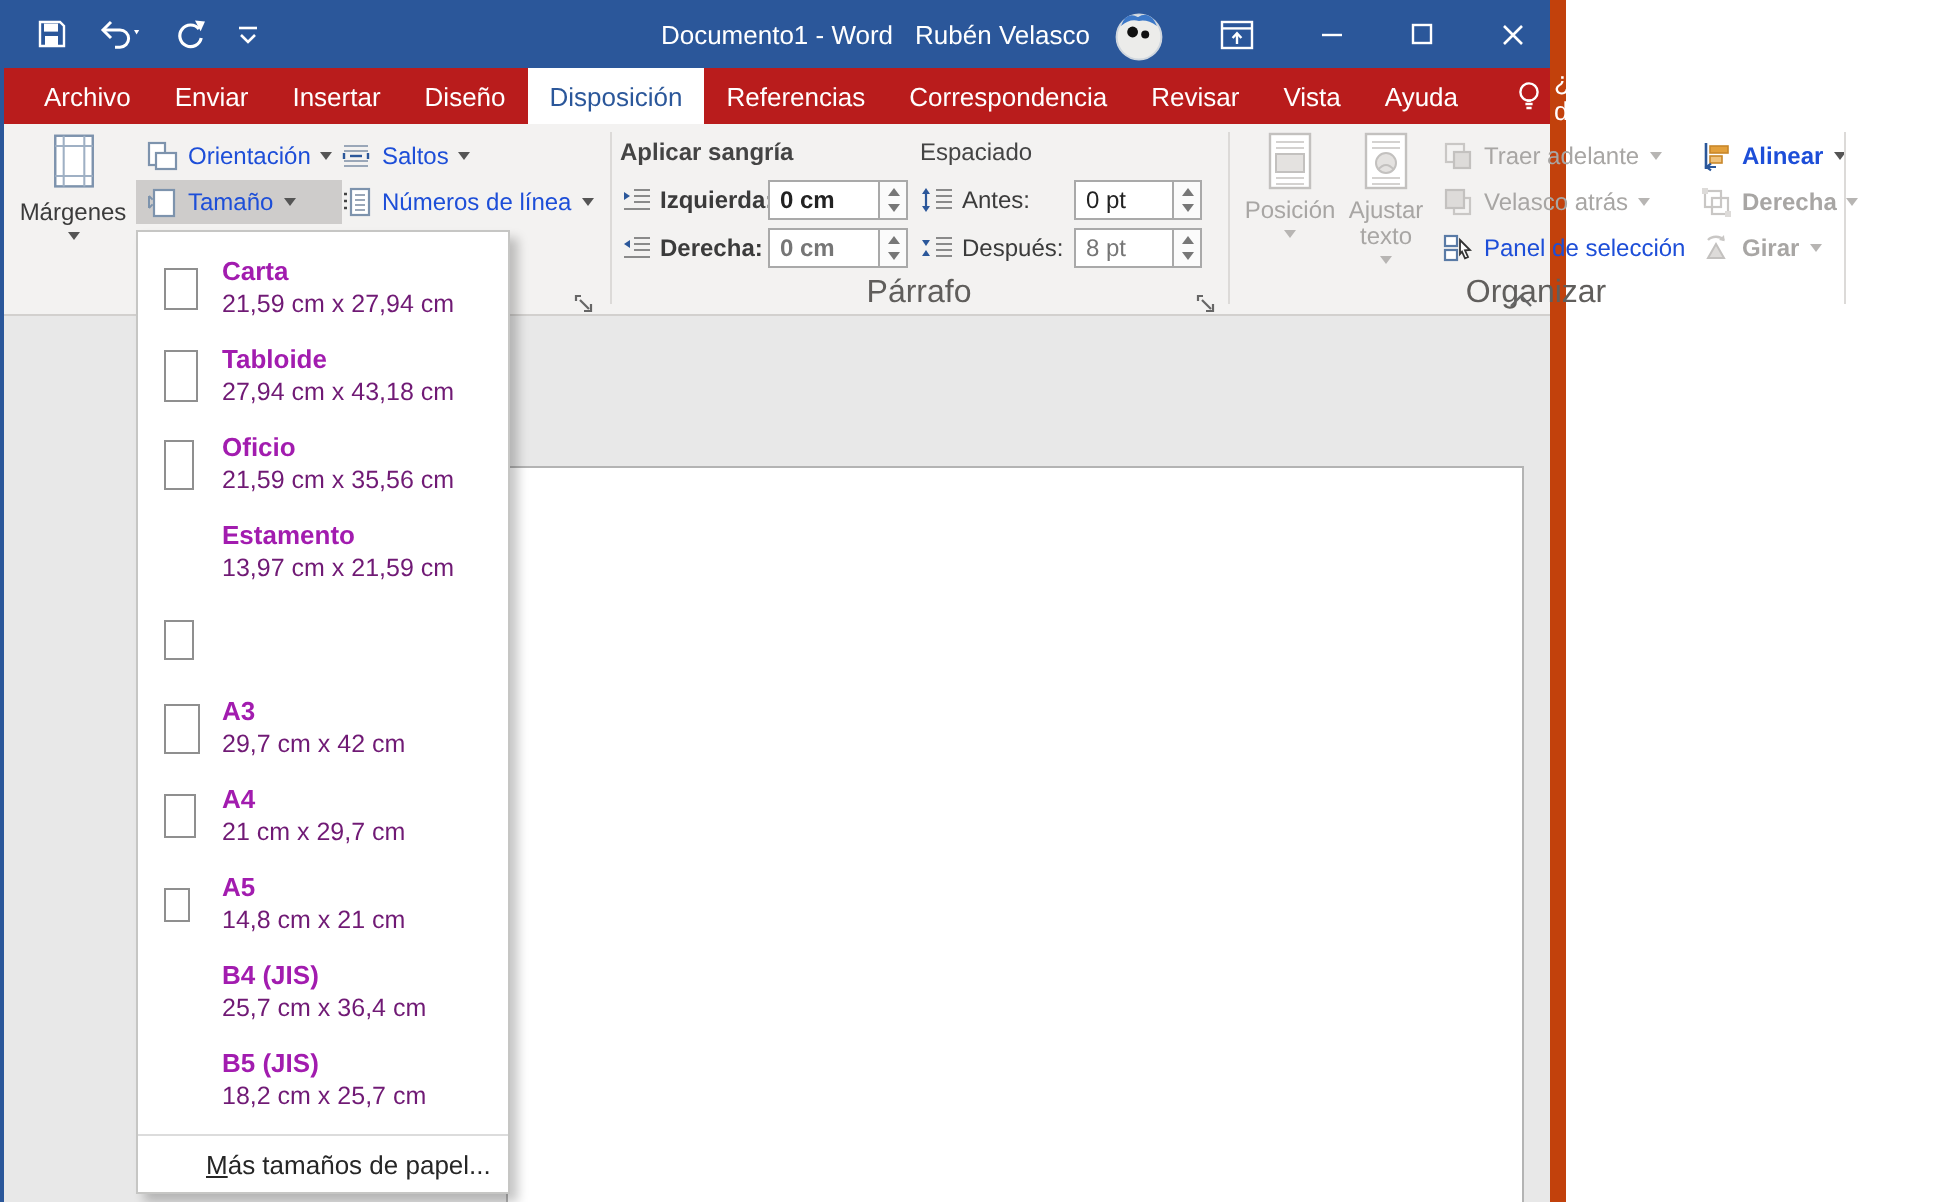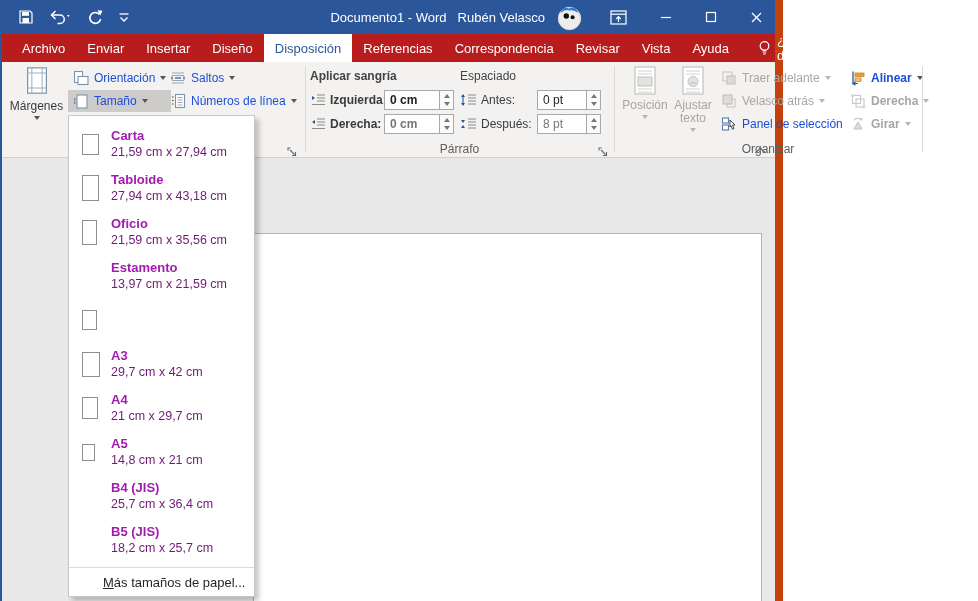"Párrafo" .group-label { font-size: 12px -> 16px }
